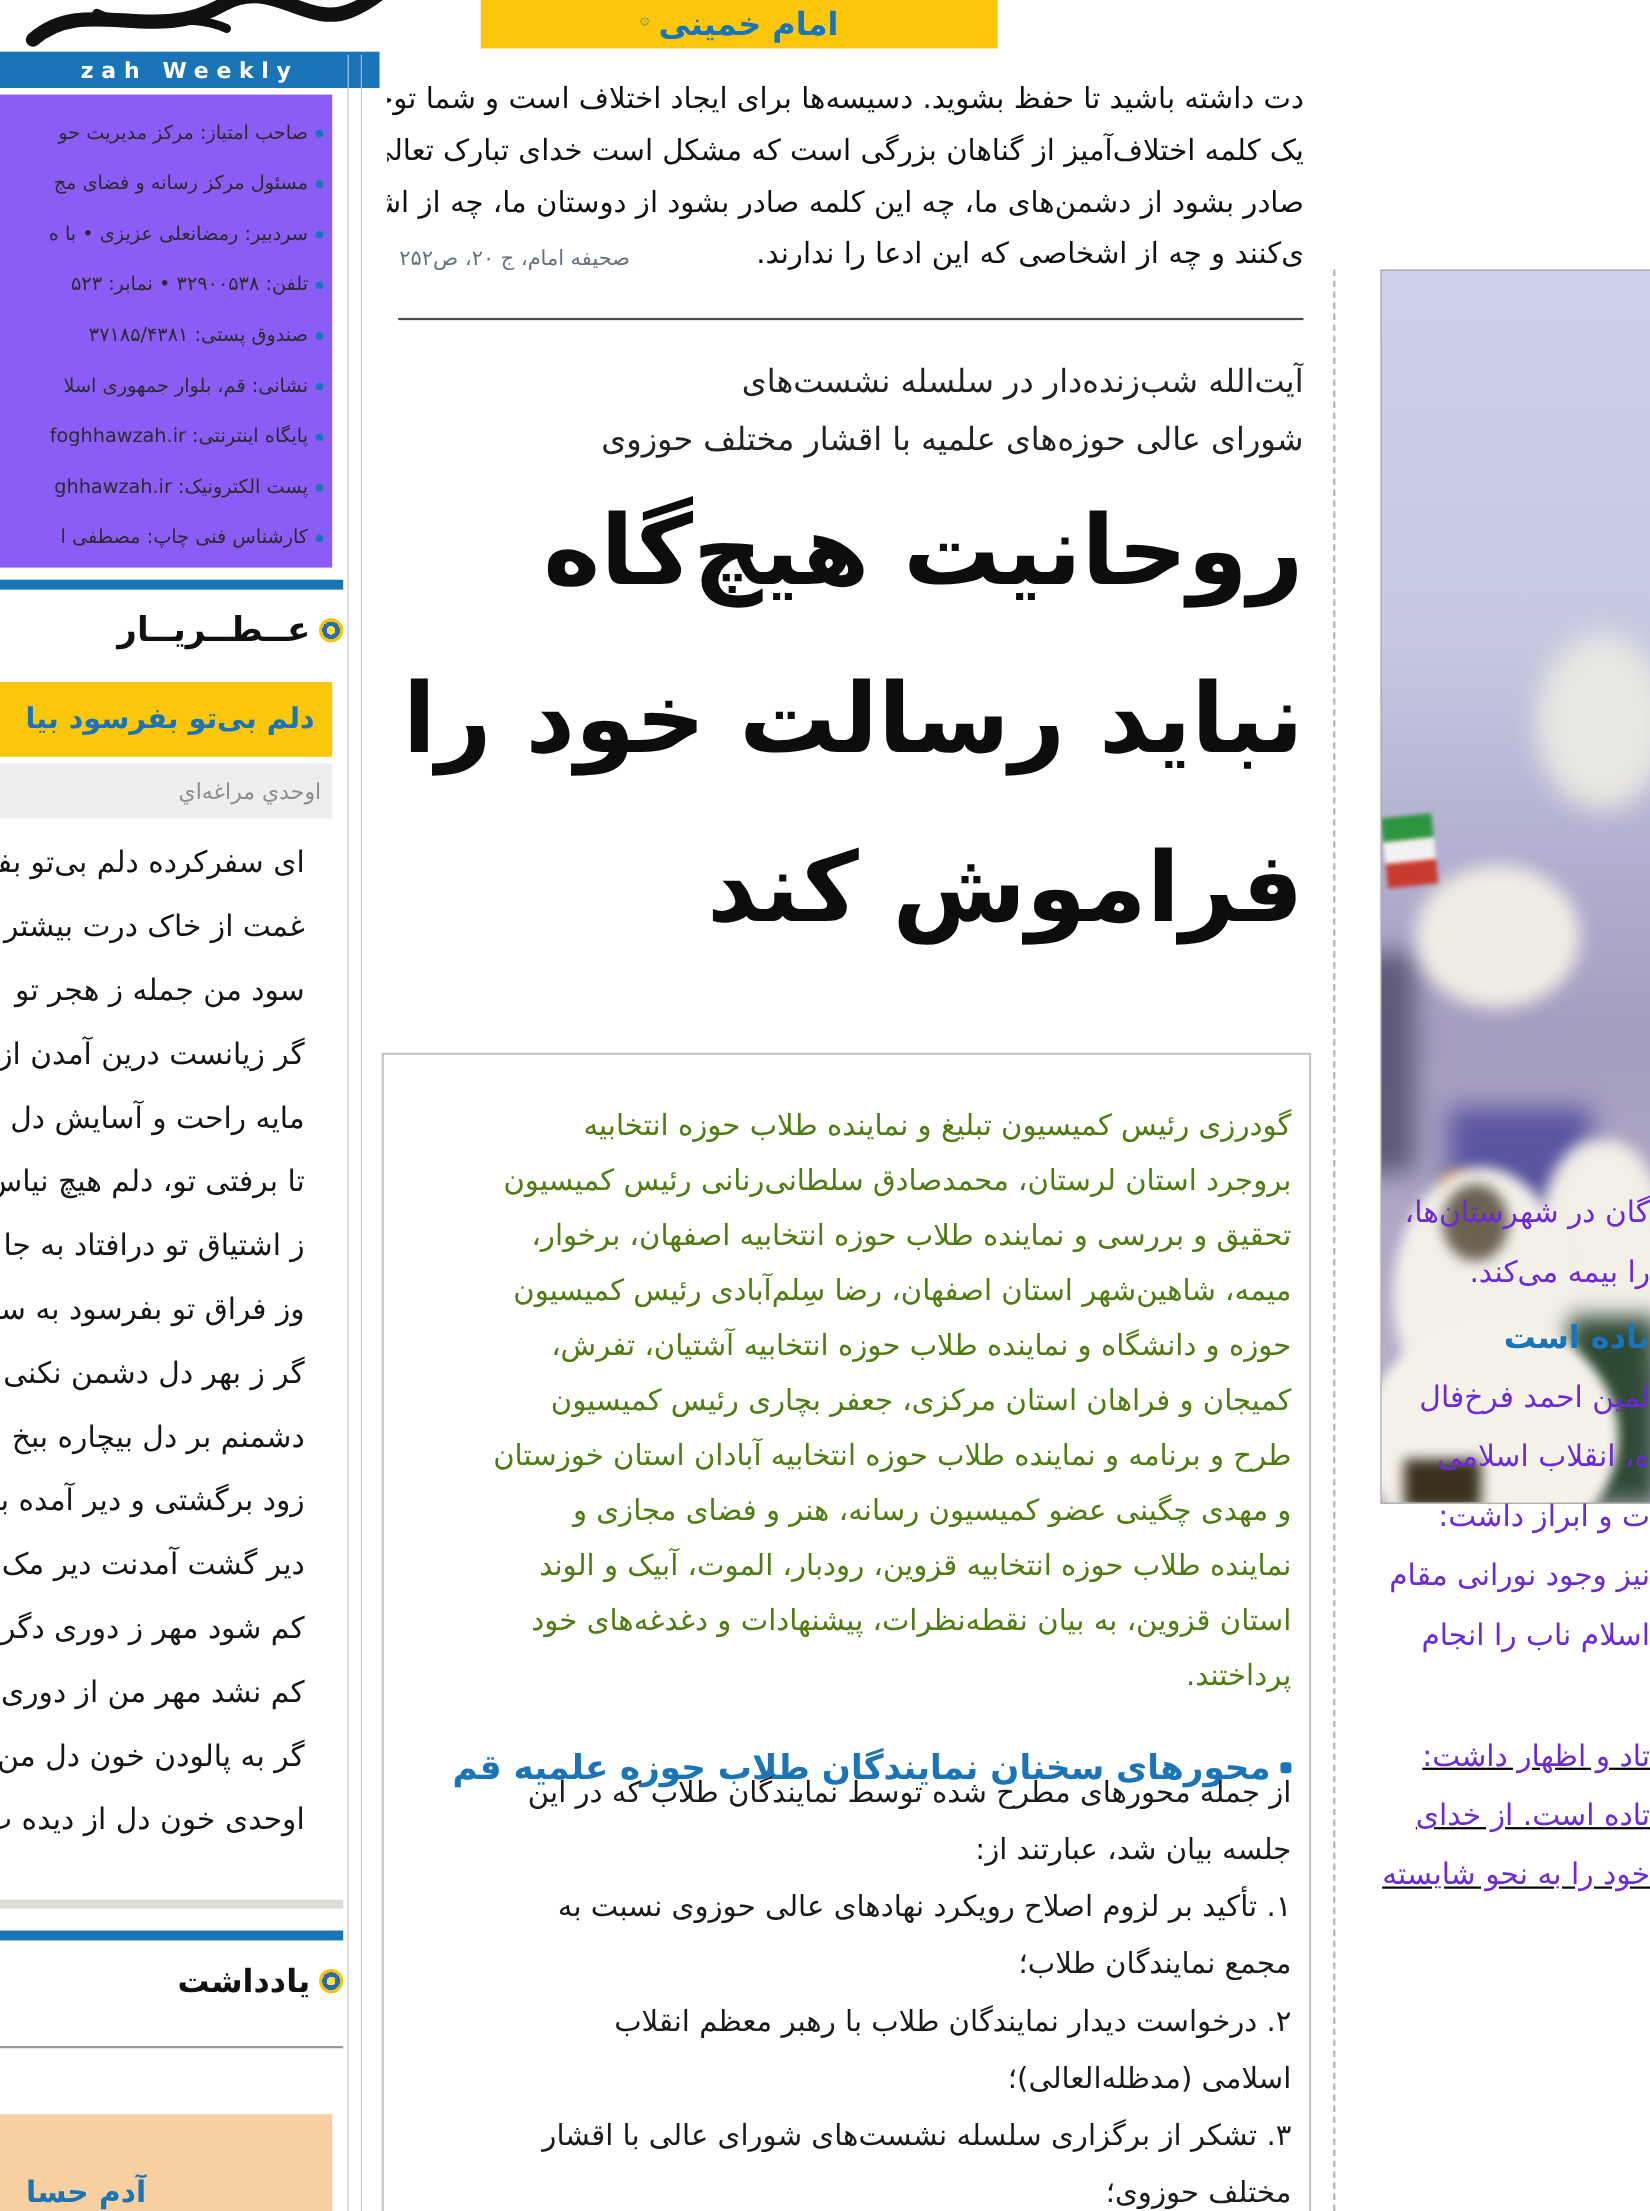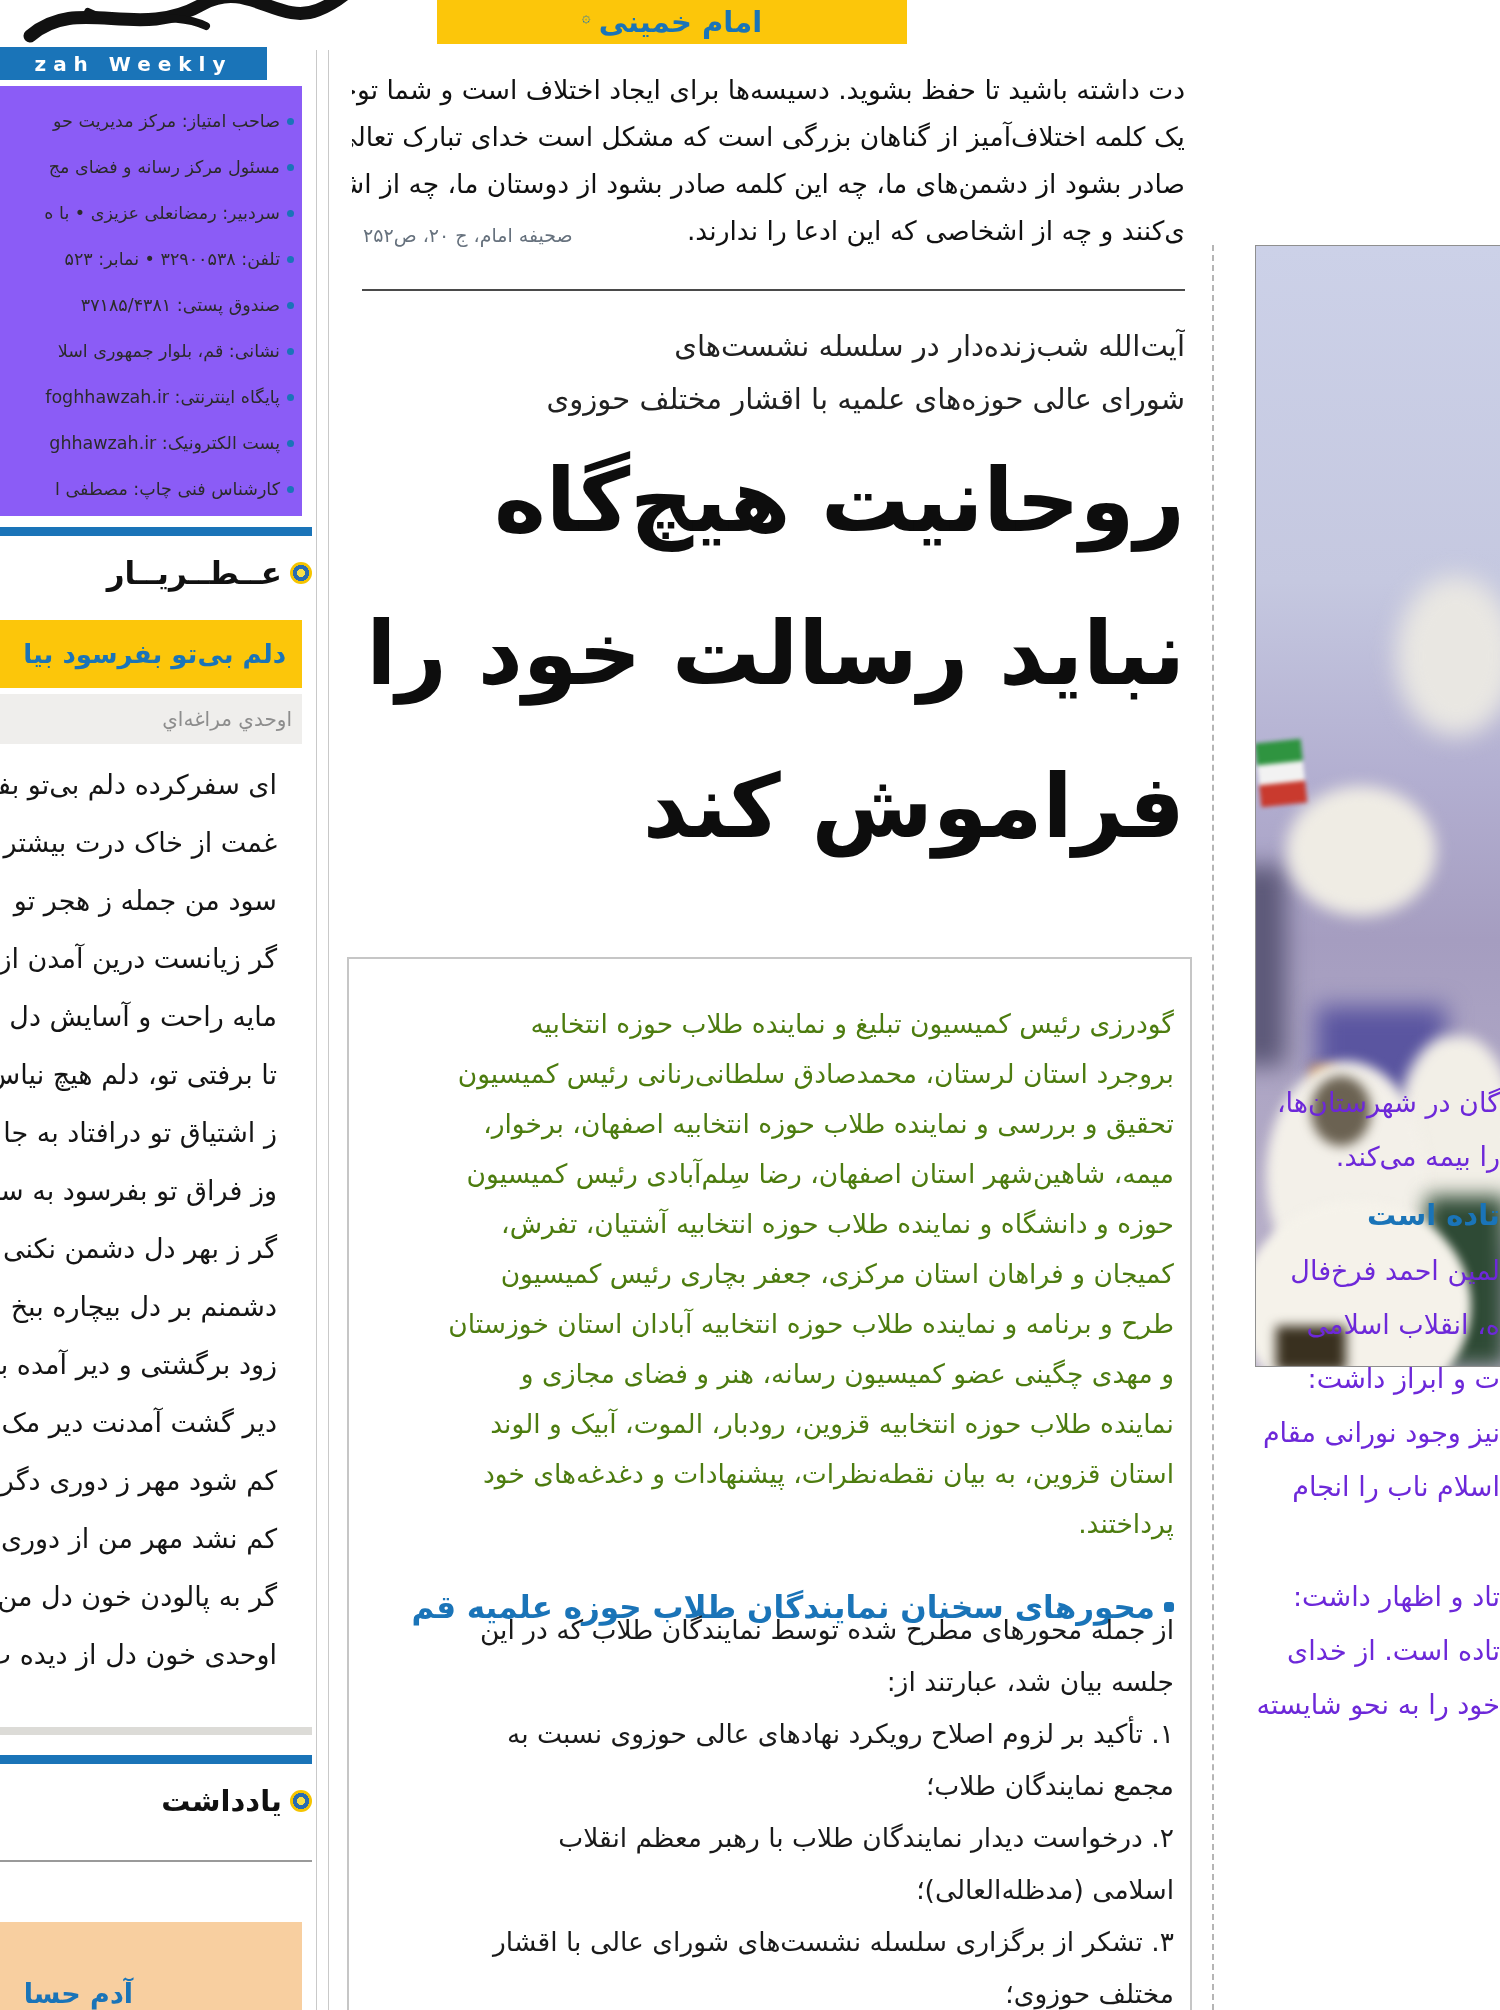"zah Weekly" .banner { width: 267px -> 345px }
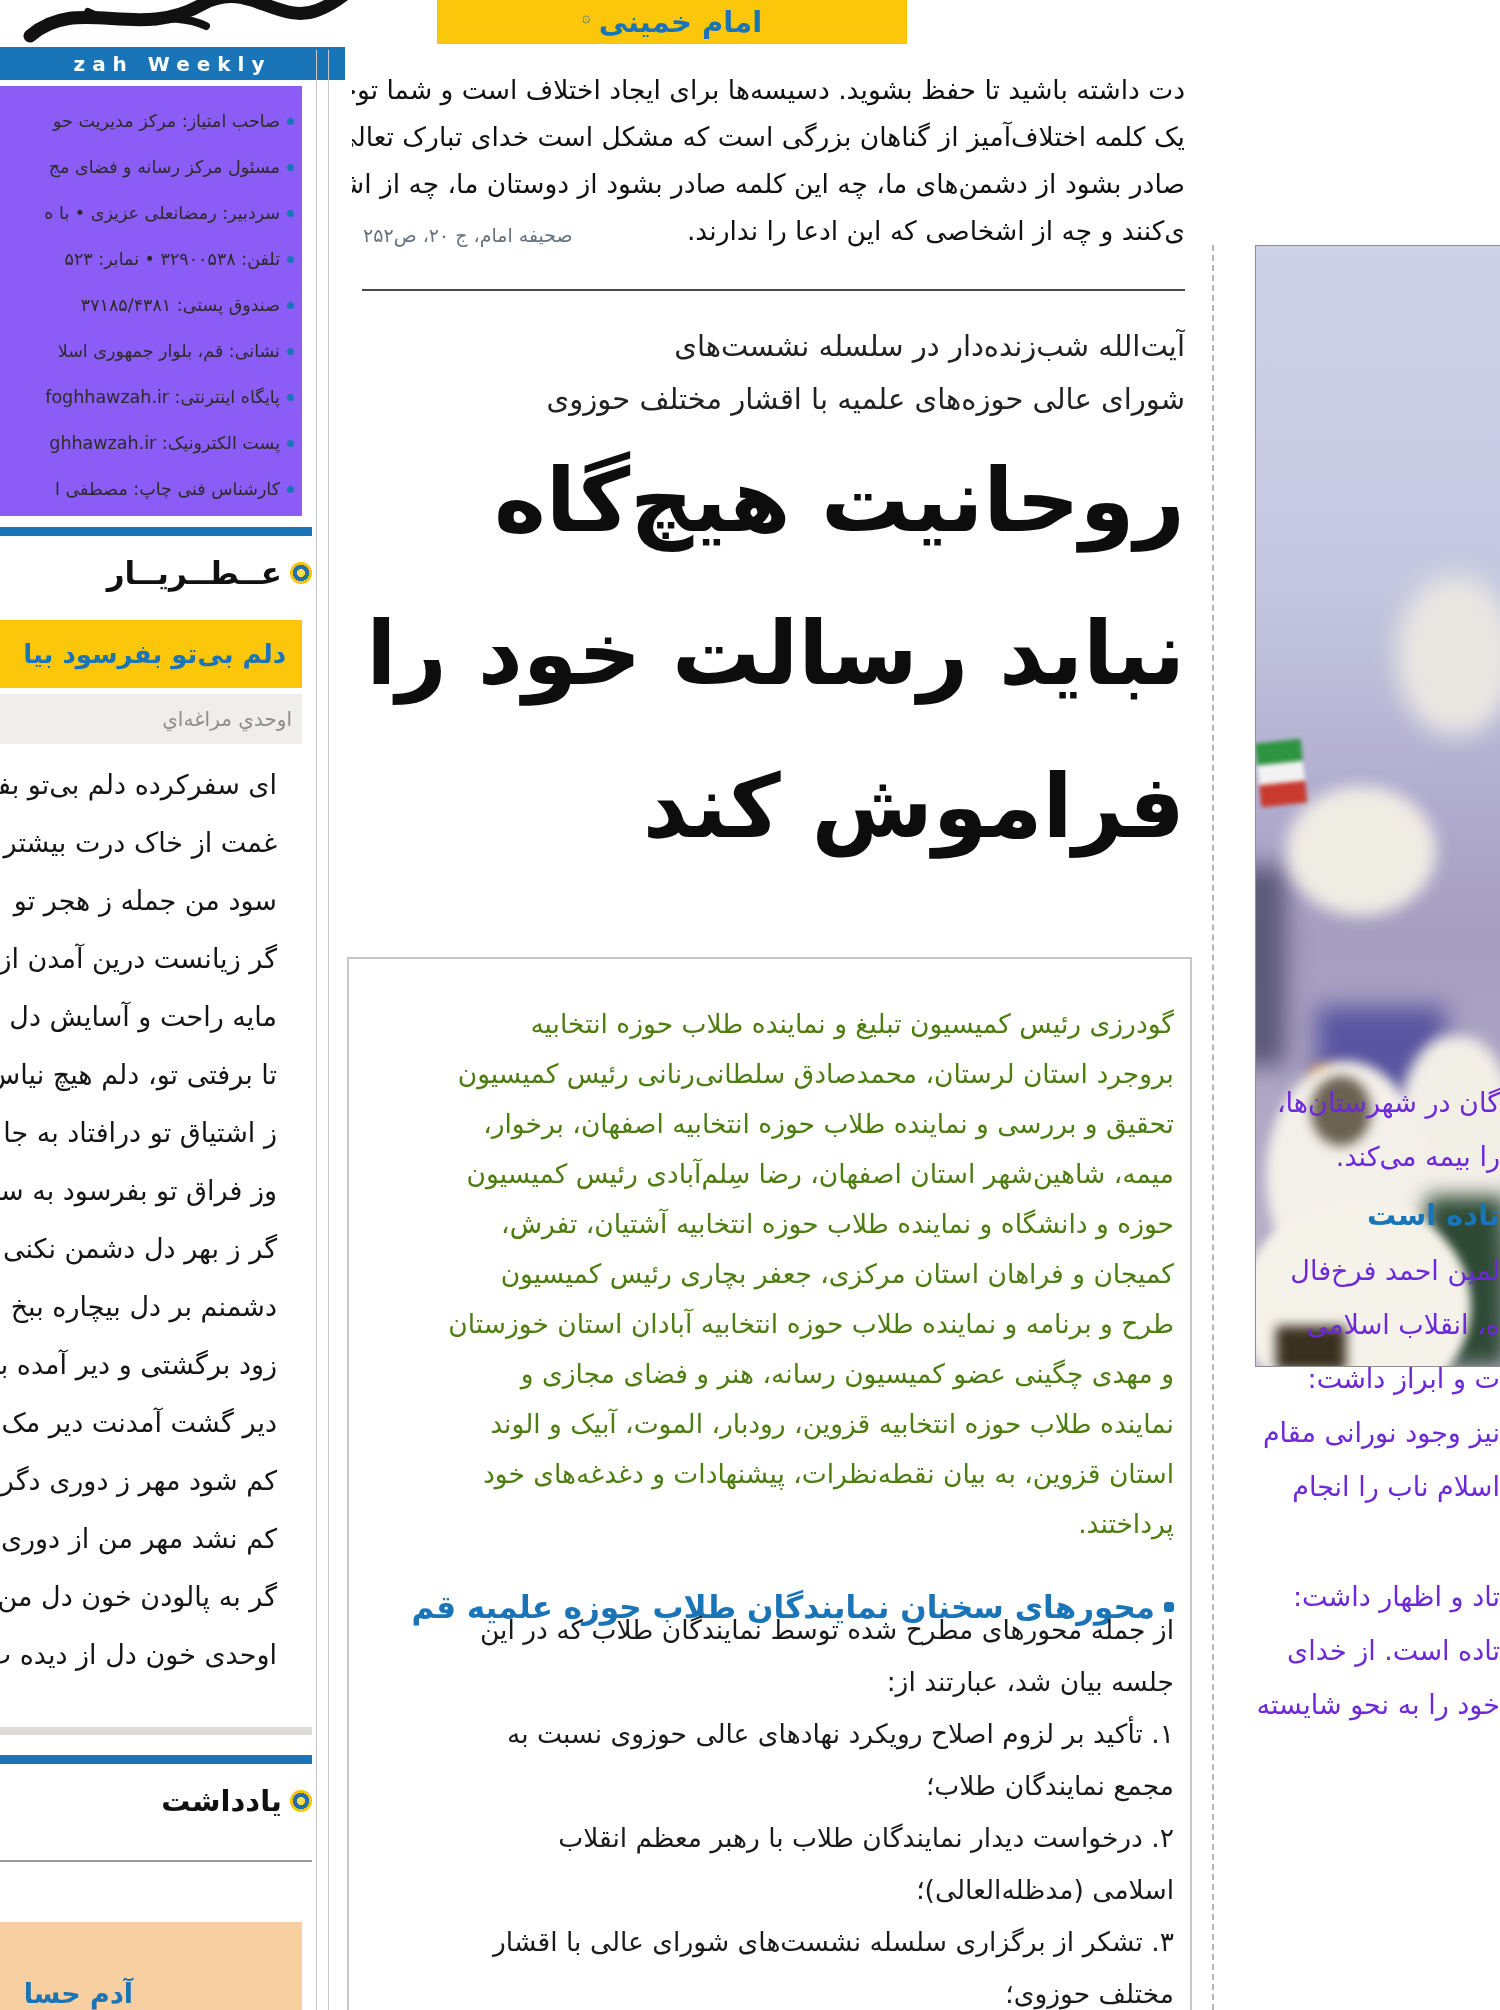"تاد و اظهار داشت:" .rc-p2 { text-decoration: none -> underline }
